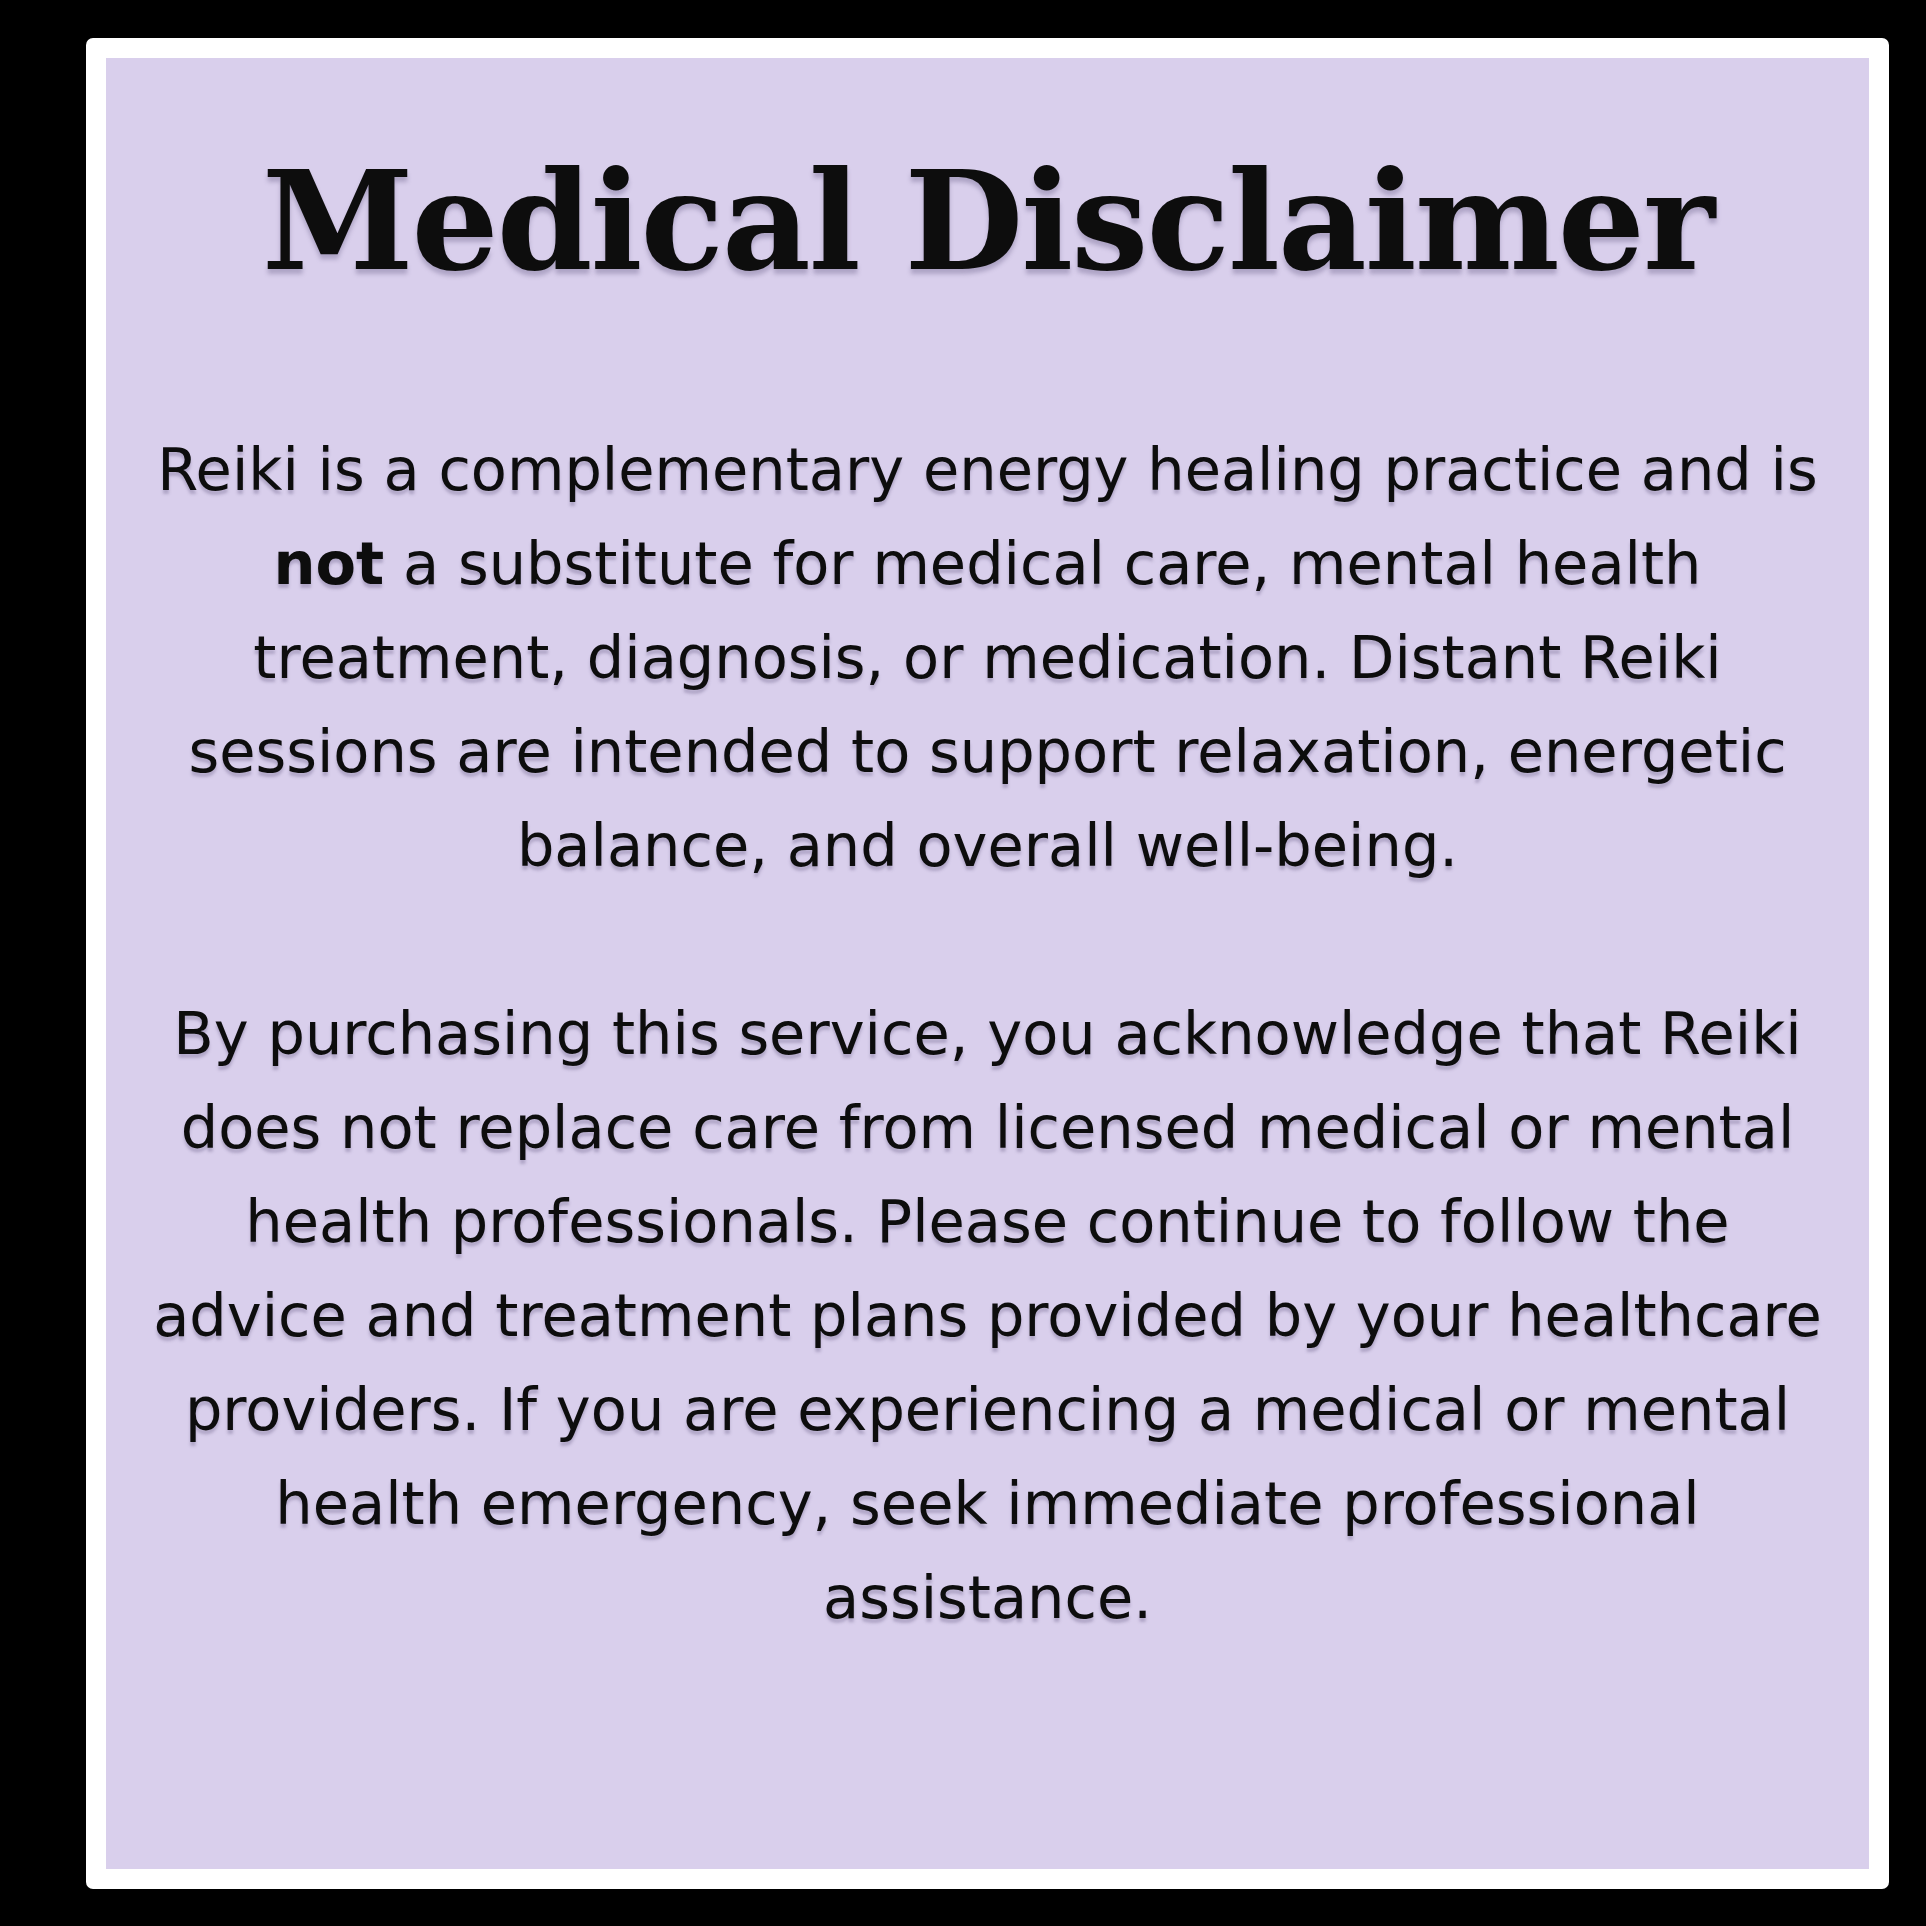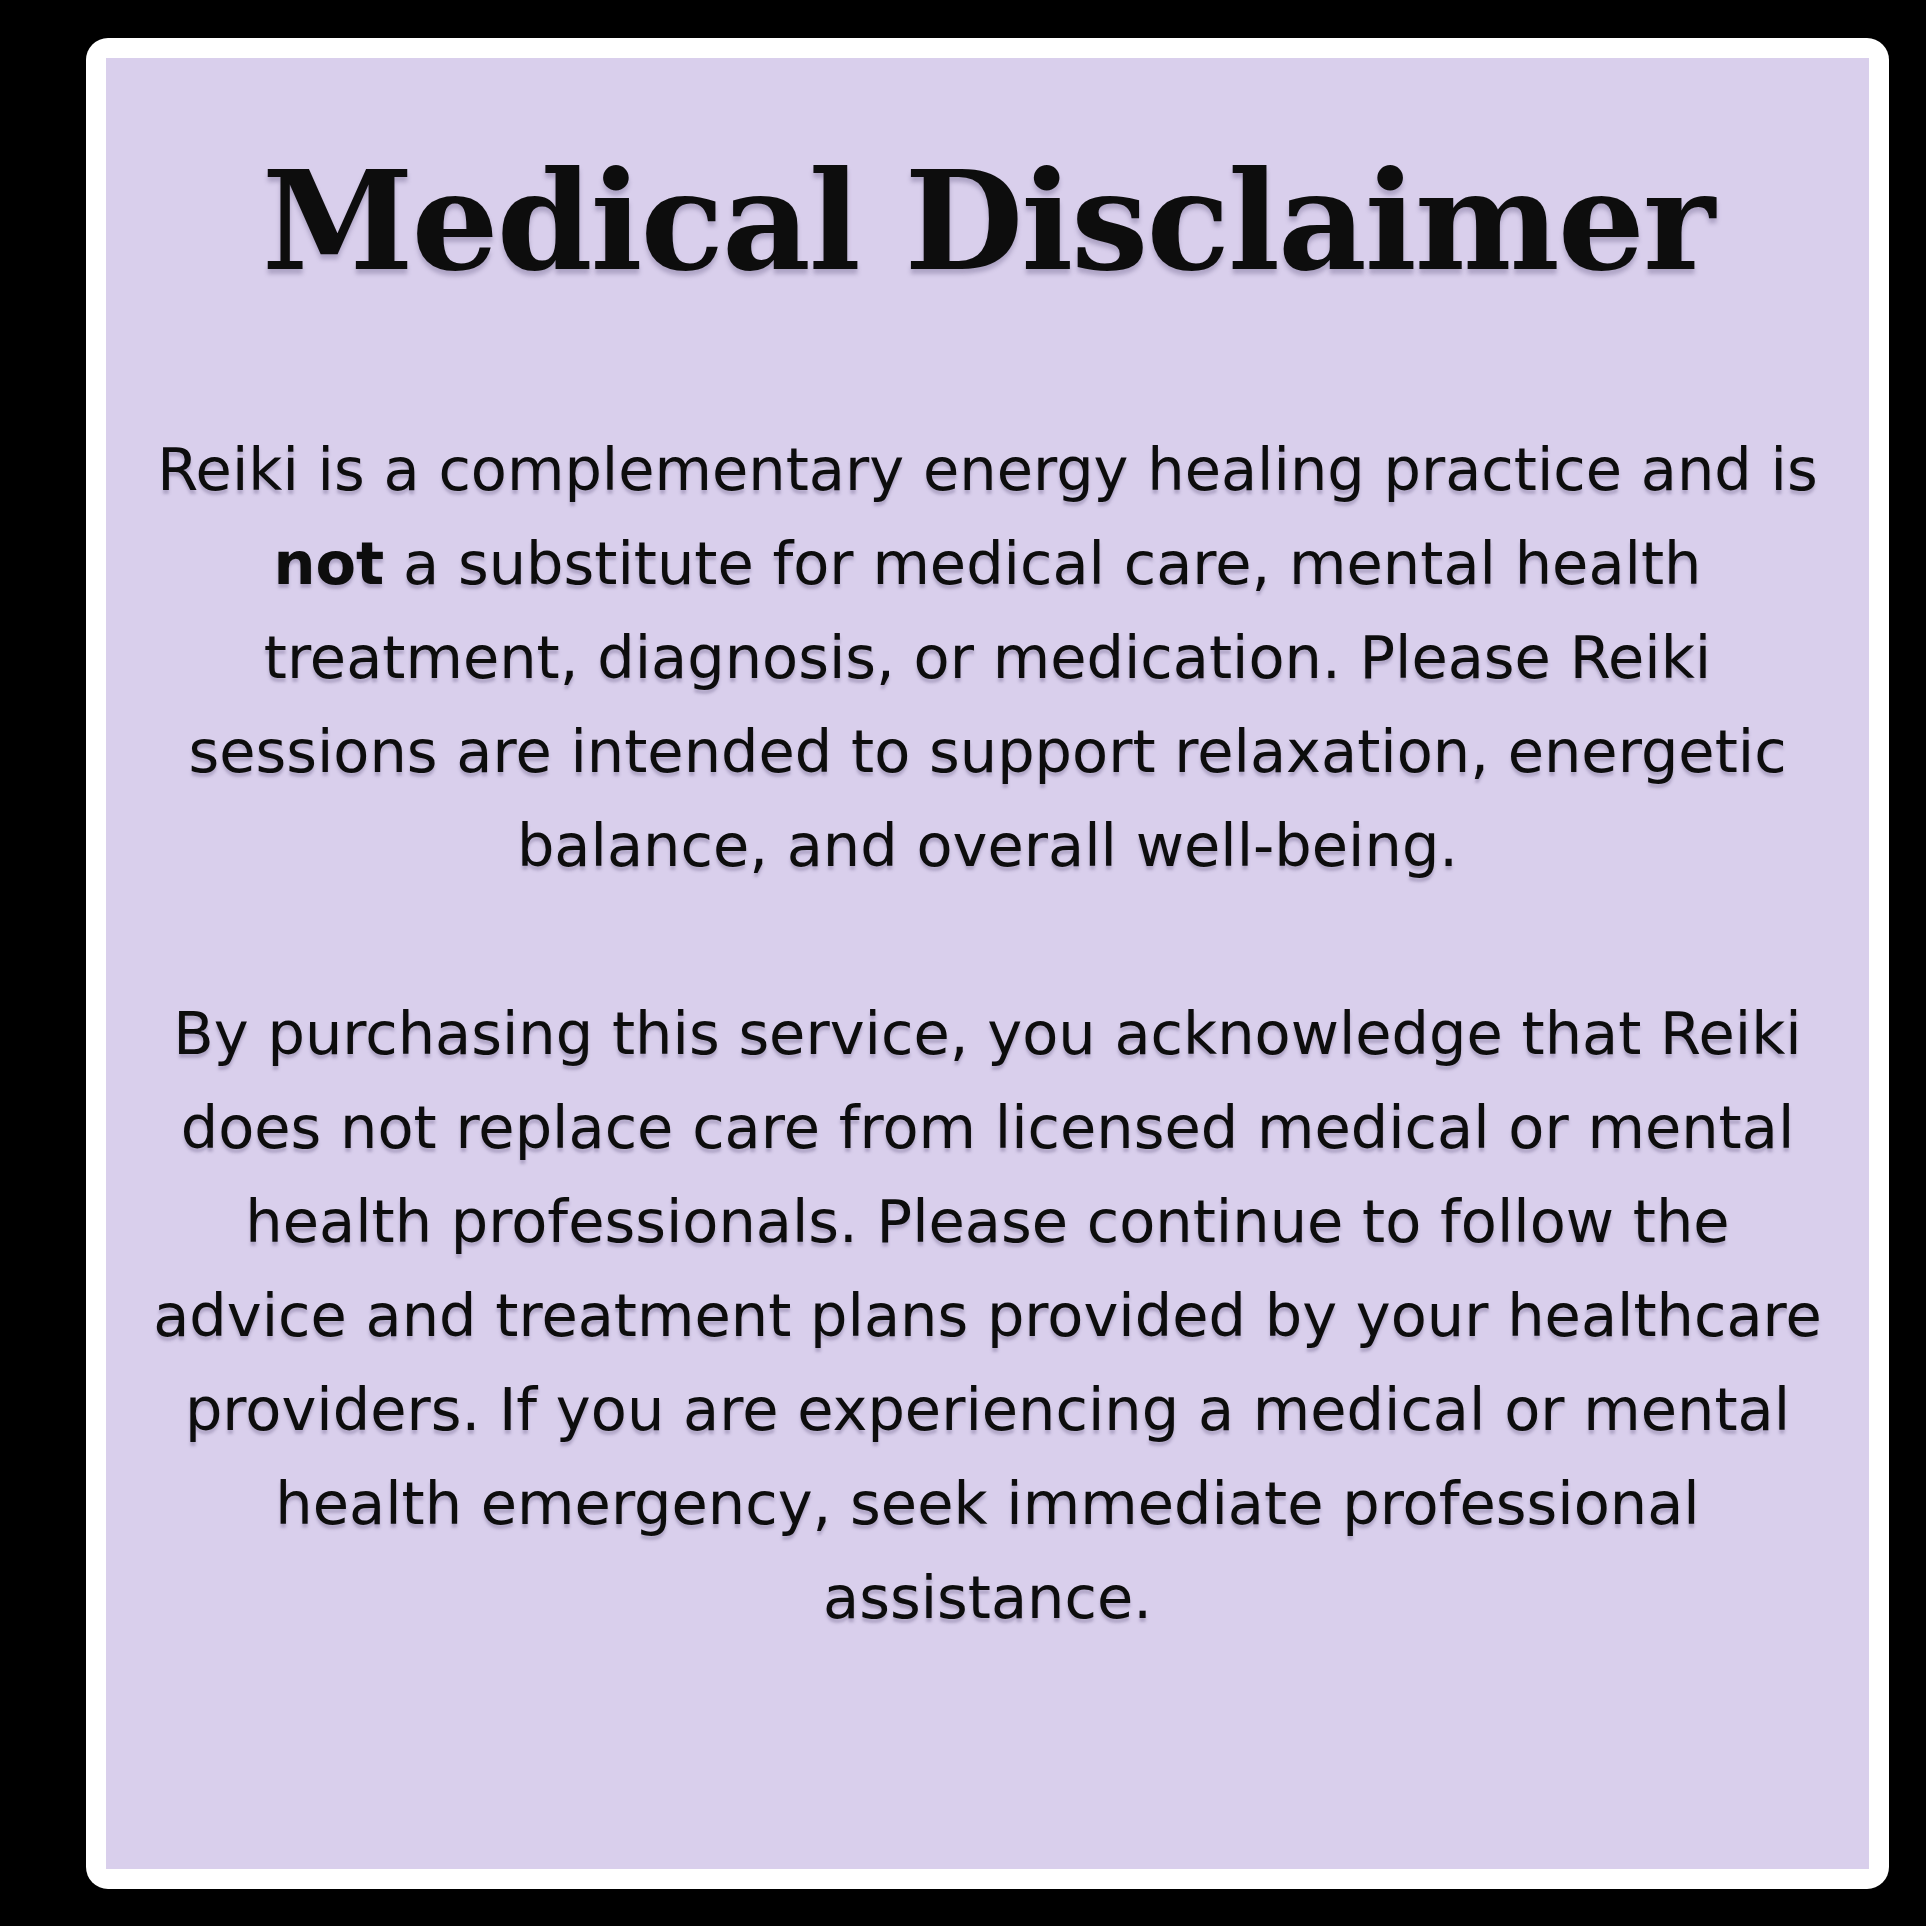"Medical Disclaimer" .card { border-radius: 22px -> 7px }
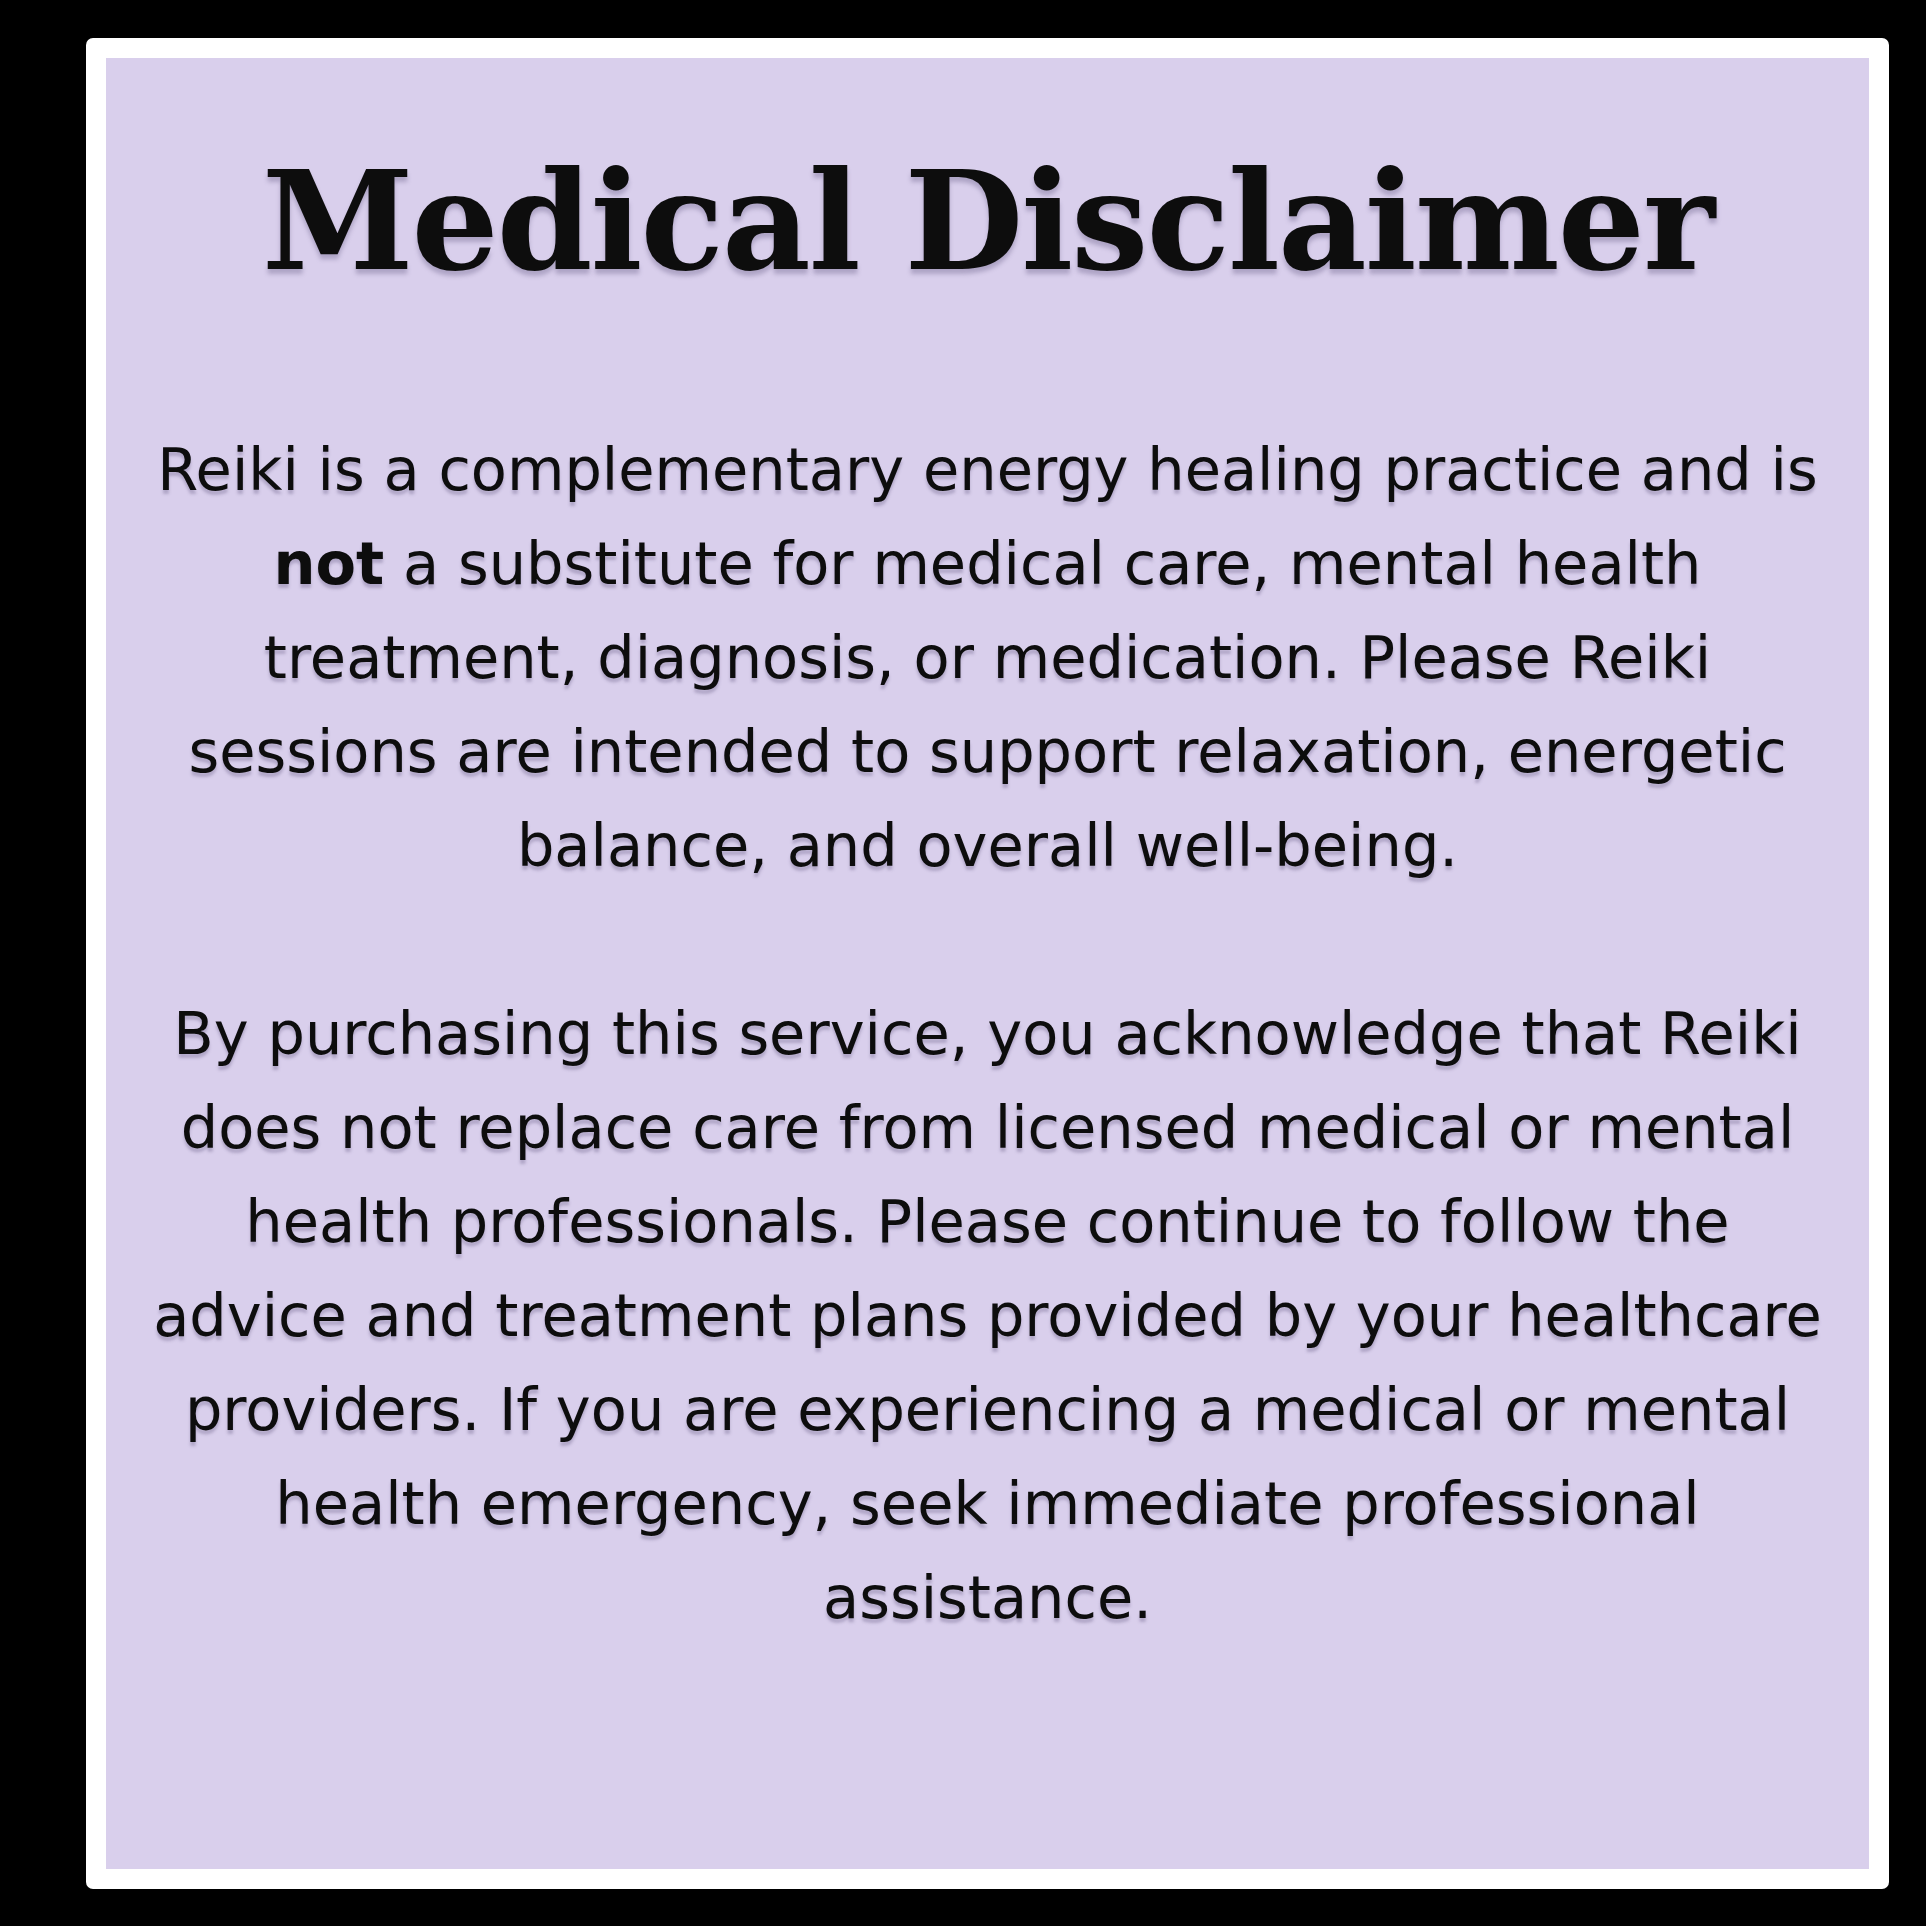"a substitute for medical care," span { text: Please -> Distant }
